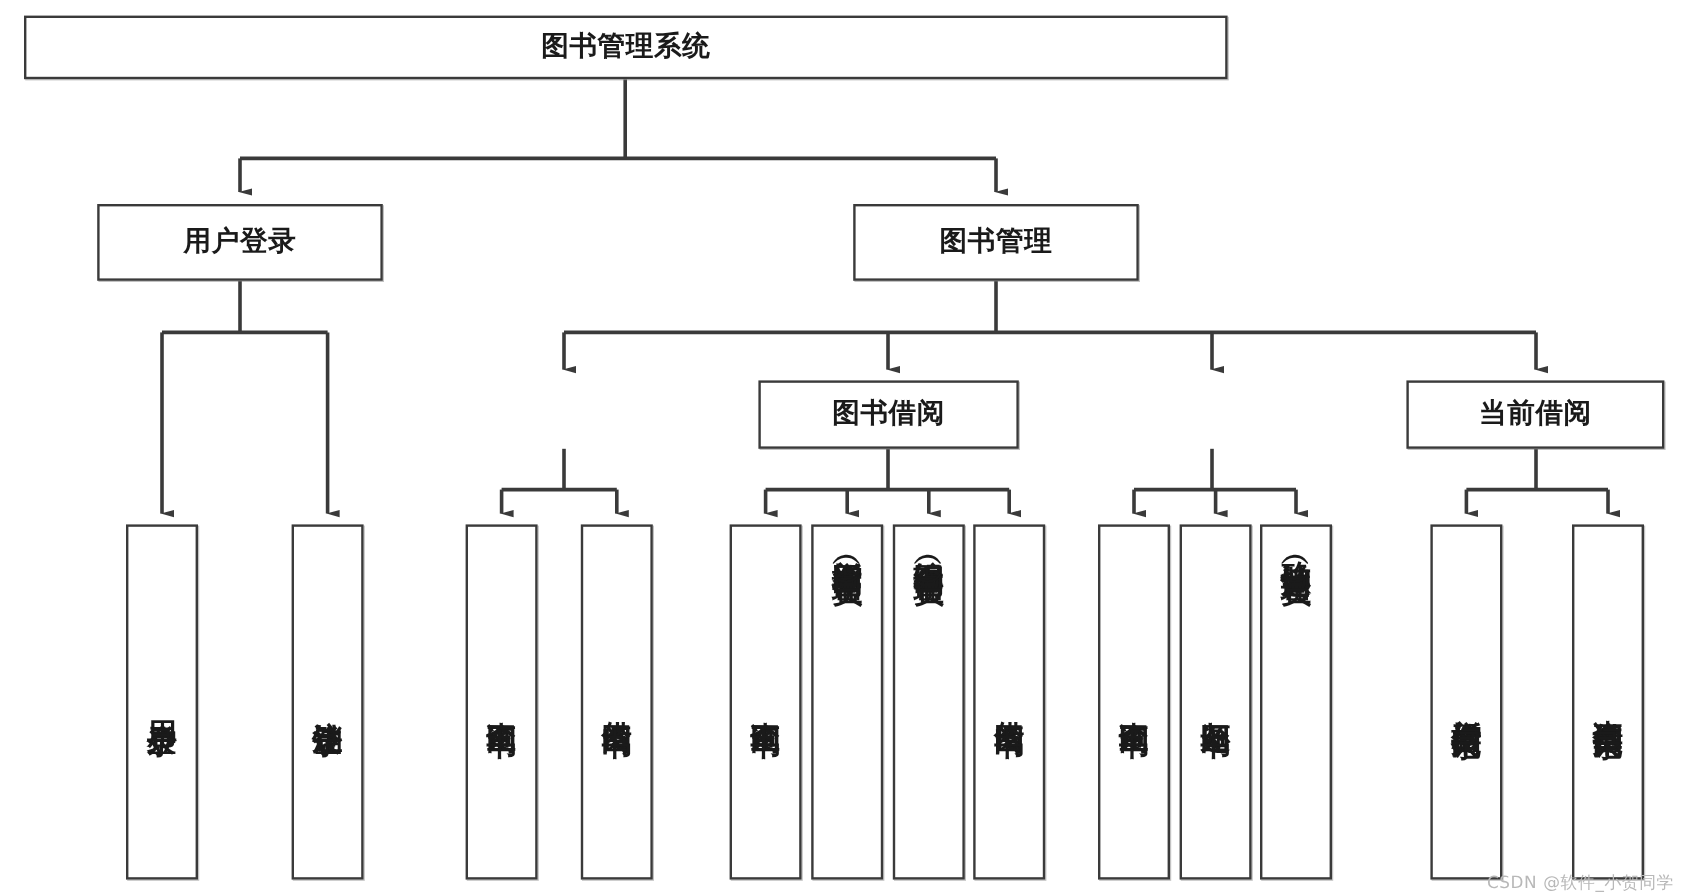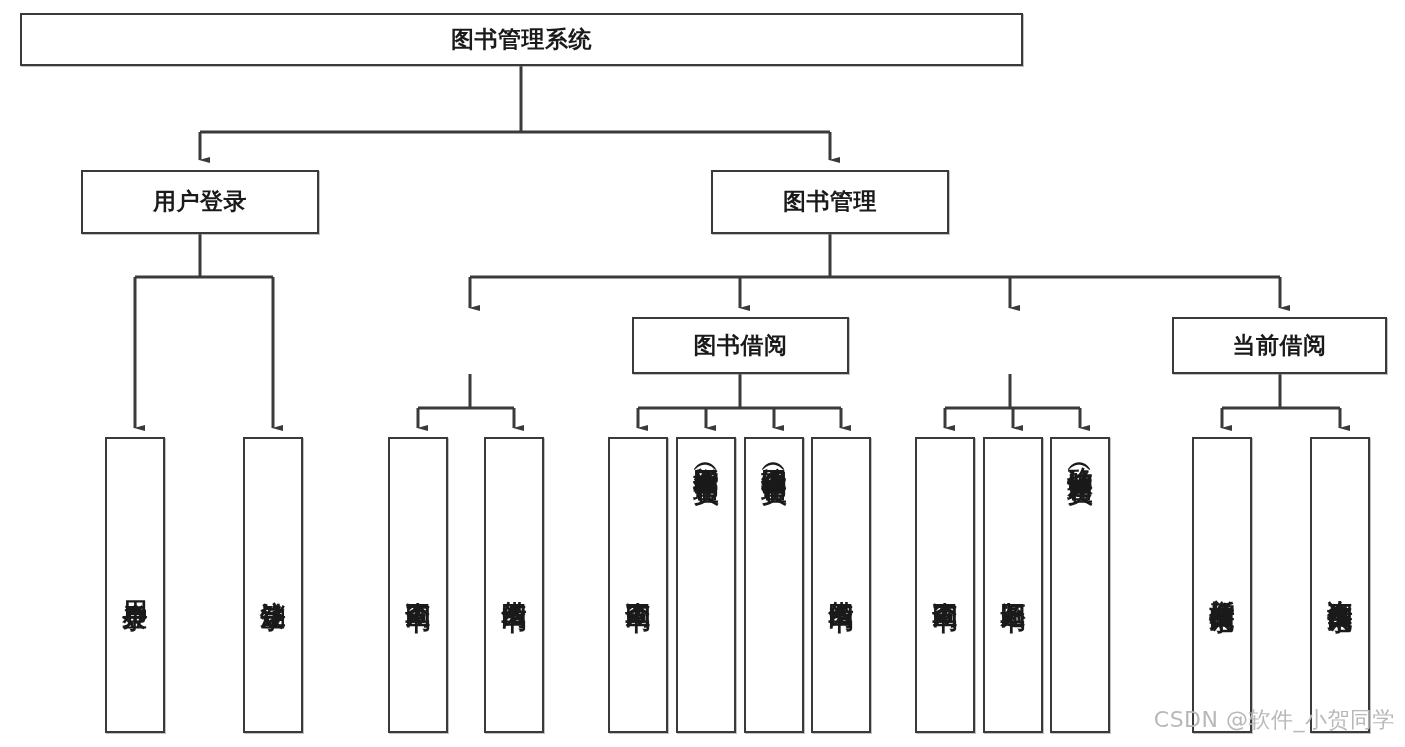"CSDN @软件_小贺同学" #watermark { bottom: 12px -> 2px; font-size: 22px -> 14px }
